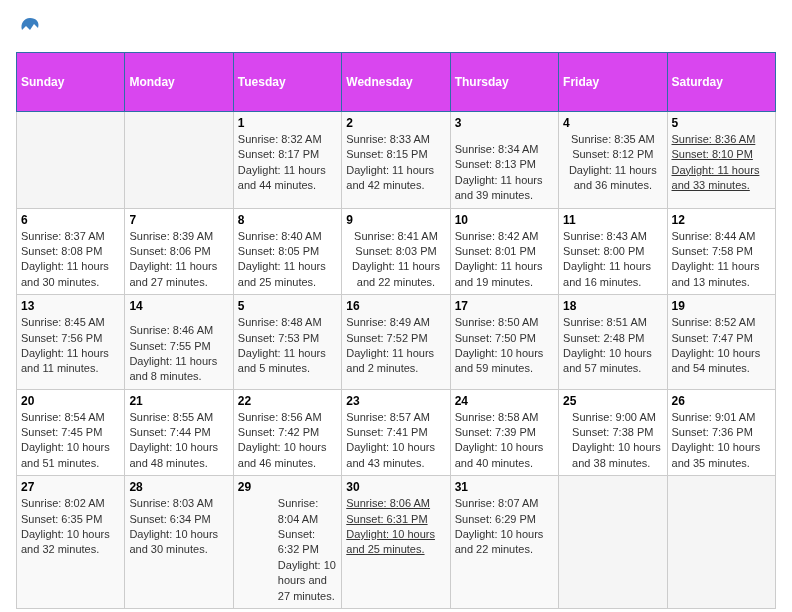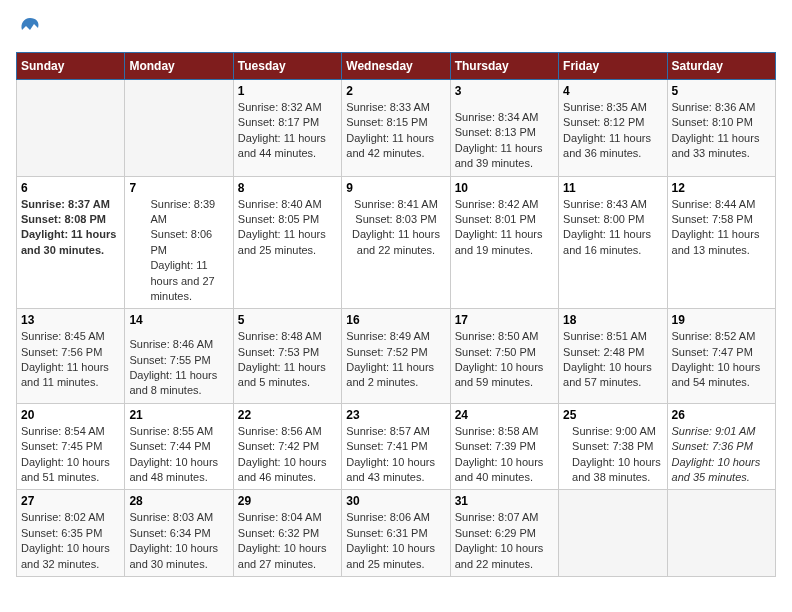"Sunday" .calendar th { background: #7f1d1d -> #d946ef; padding: 6px 4px -> 22px 4px }
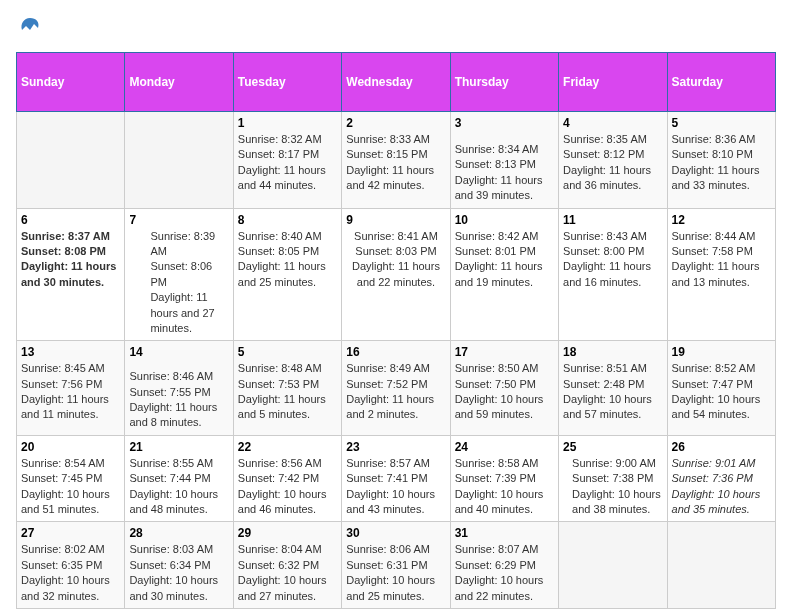"Sunrise: 8:35 AM" div.day-info { text-align: none -> center }
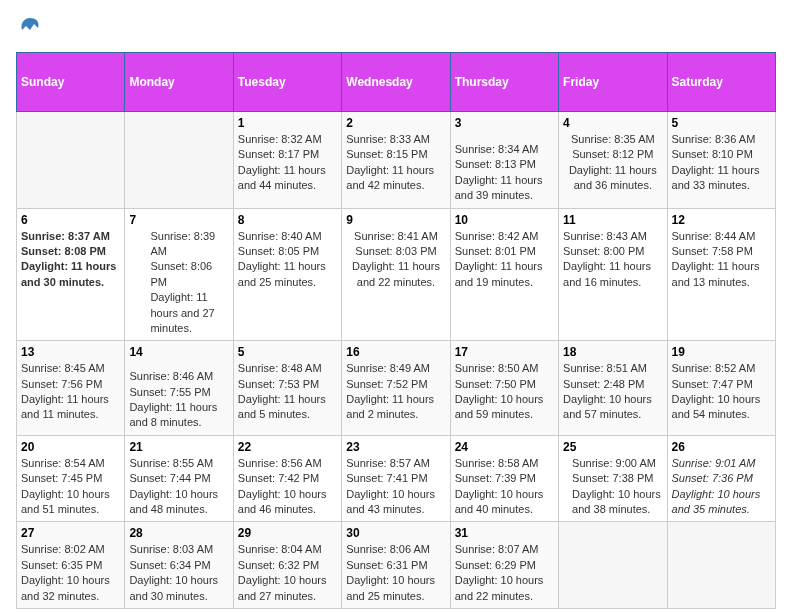"Sunrise: 8:36 AM" div.day-info { text-decoration: none -> underline }
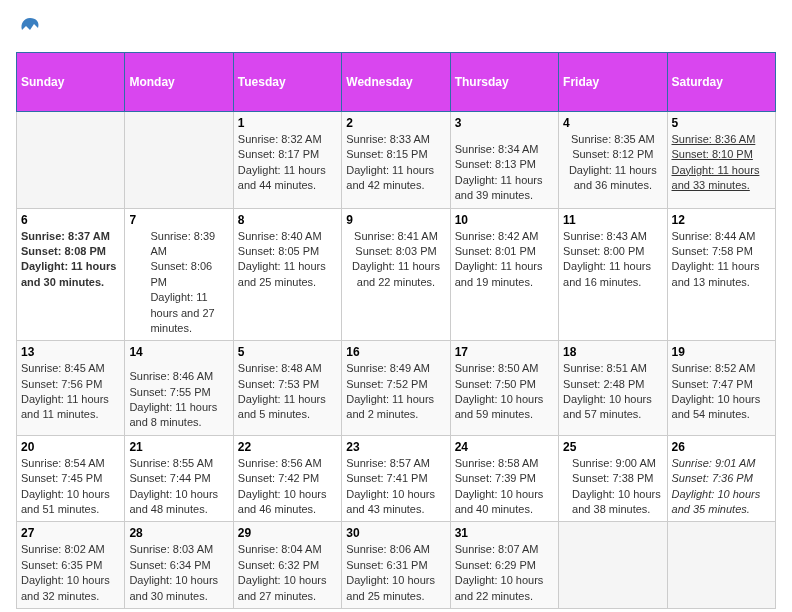"Sunrise: 8:37 AM" div.day-info { font-weight: bold -> none }
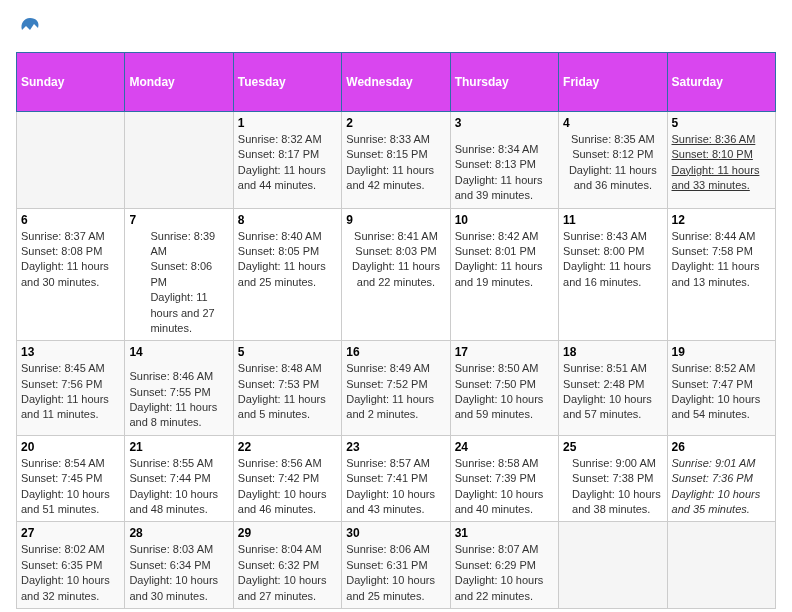"Sunrise: 8:39 AM" div.day-info { margin-left: 21px -> none }
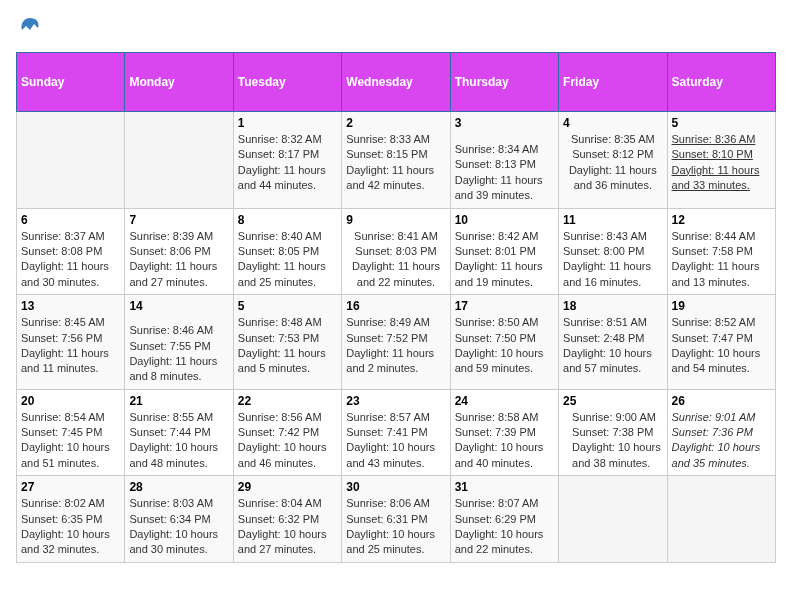"Sunrise: 9:01 AM" div.day-info { font-style: italic -> none }
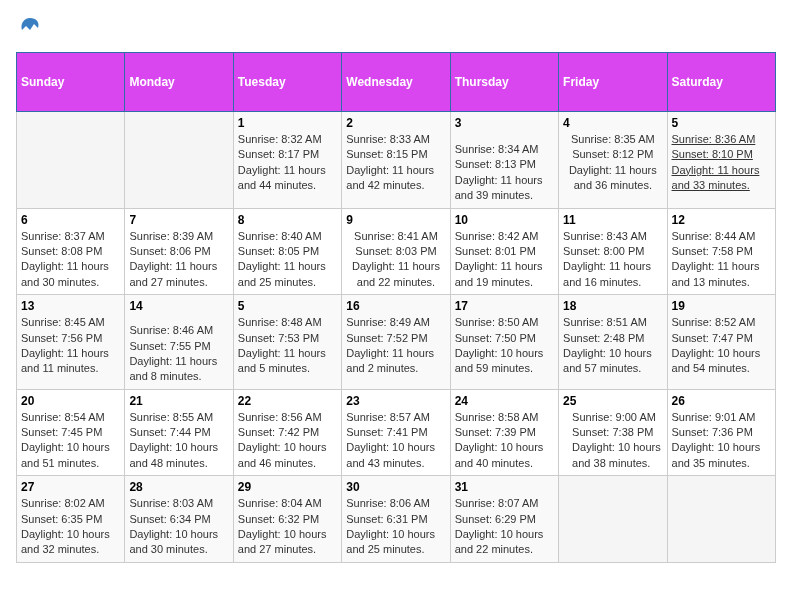"Sunrise: 8:04 AM" div.day-info { margin-left: none -> 40px }
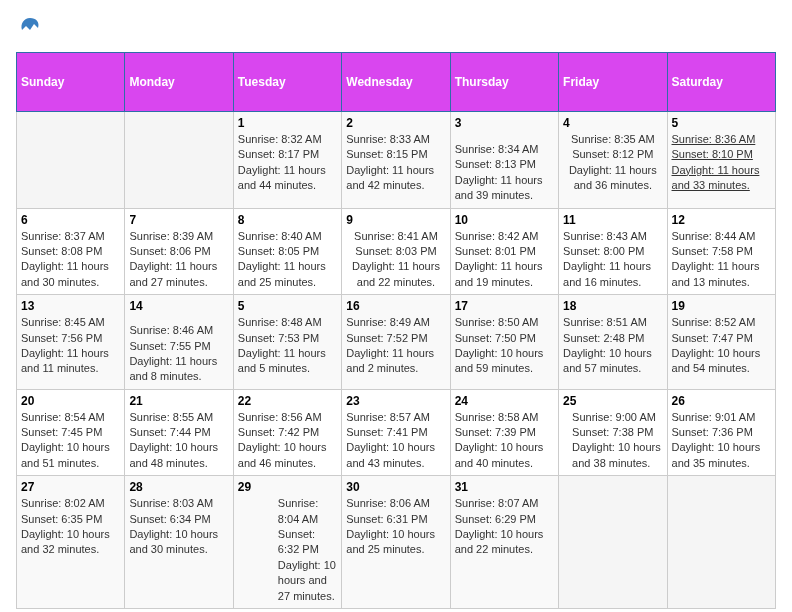"Sunrise: 8:06 AM" div.day-info { text-decoration: none -> underline }
